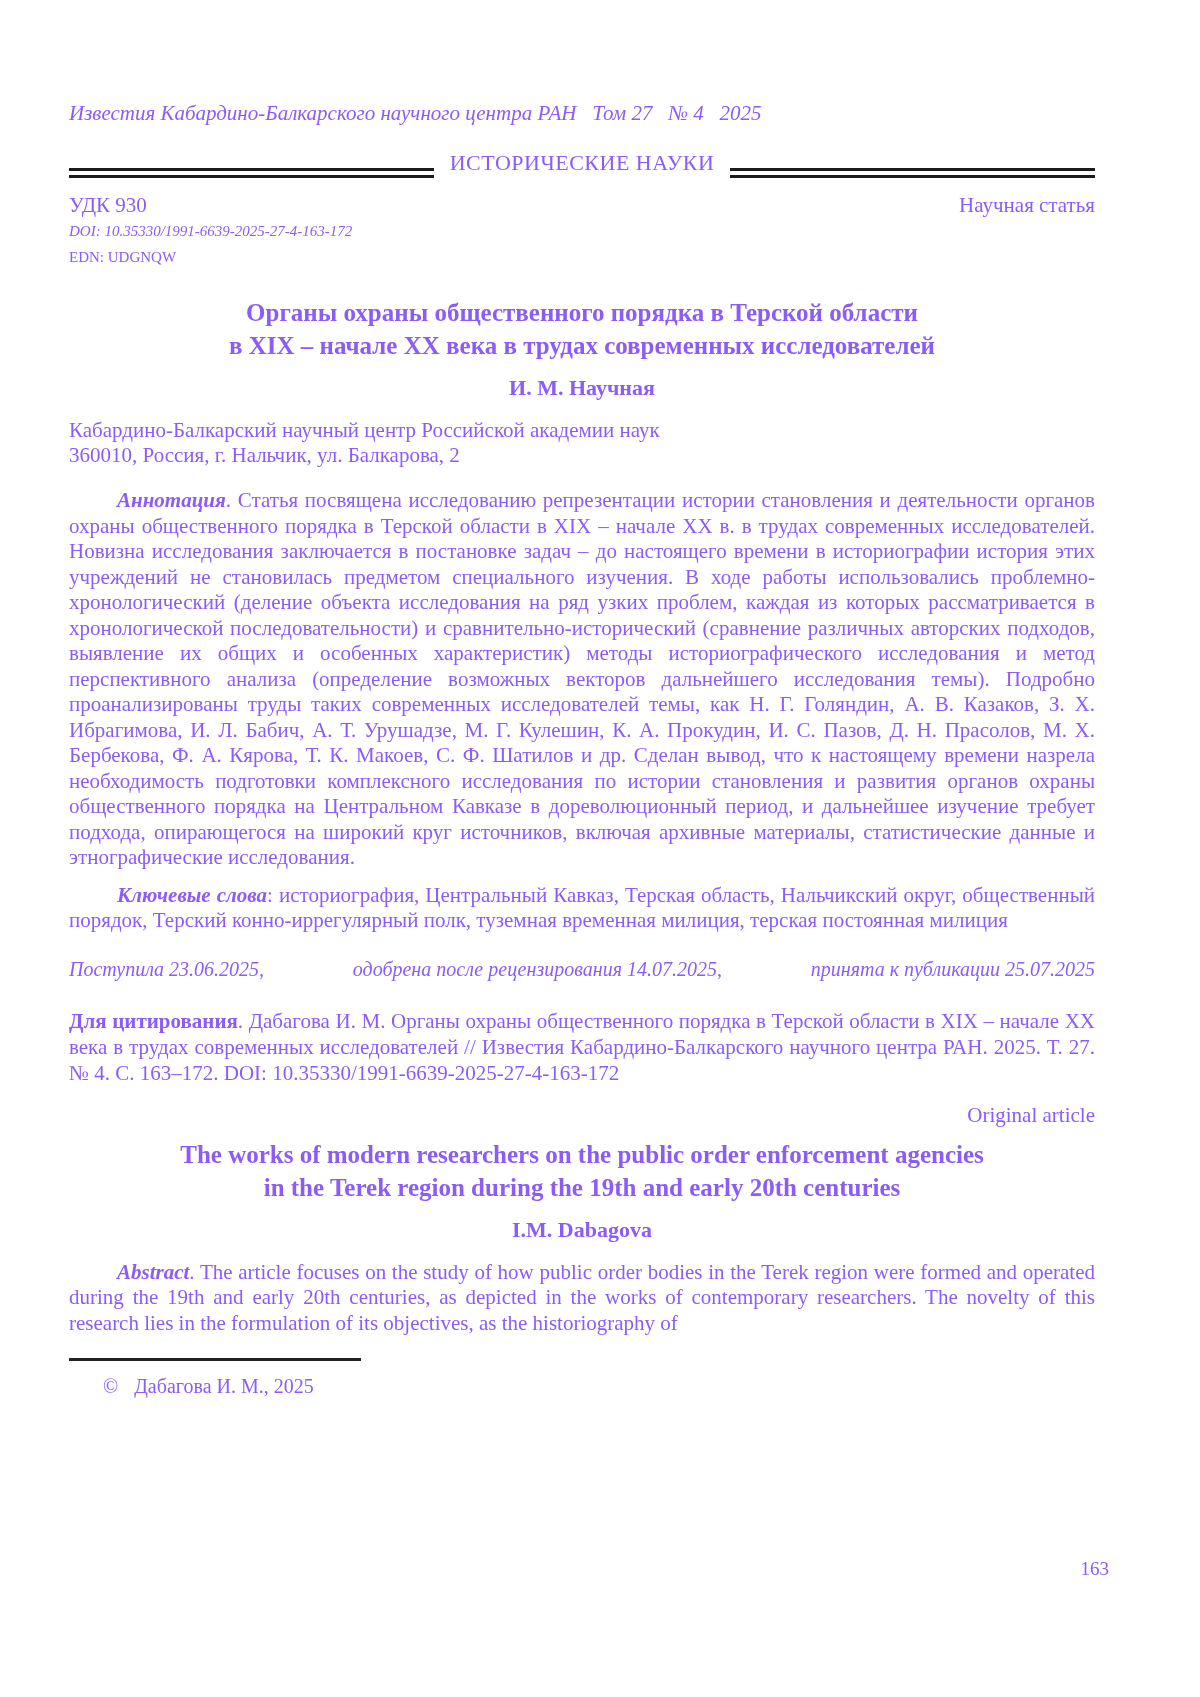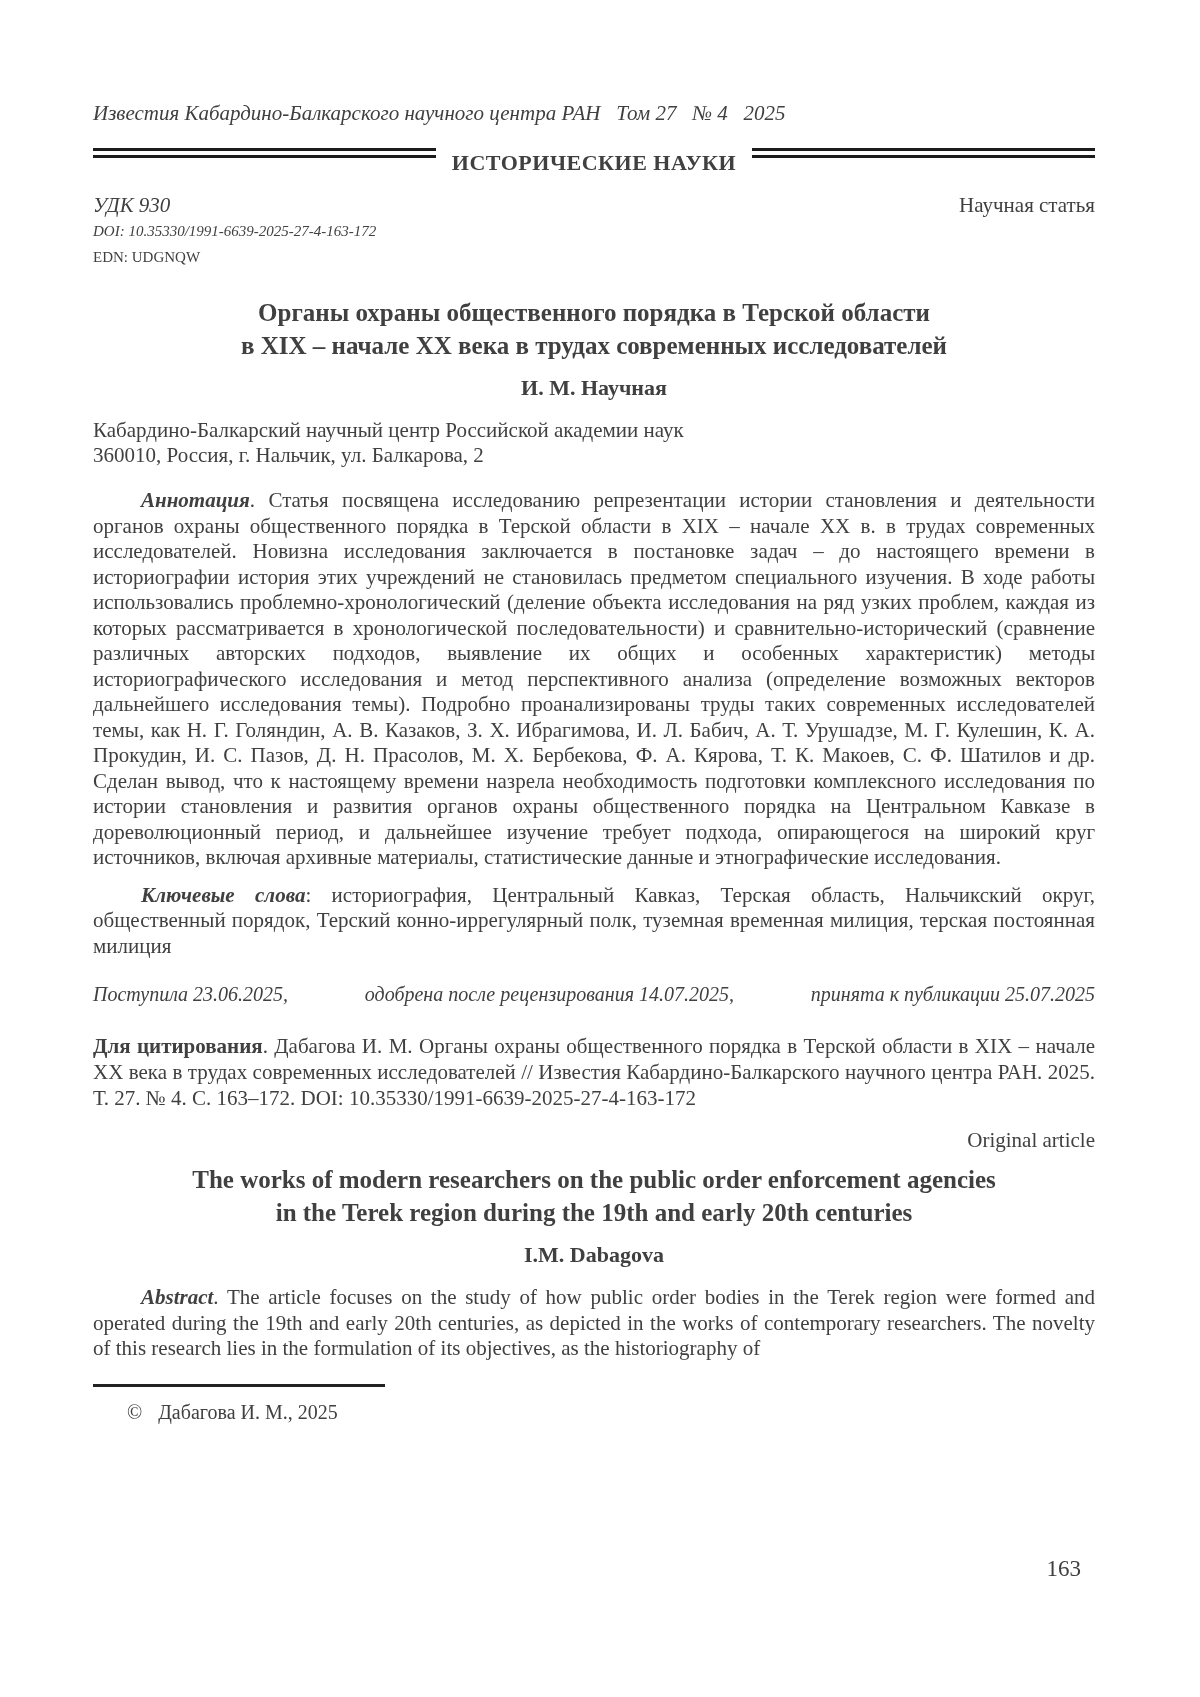"Известия Кабардино-Балкарского научного" .page { color: #404040 -> #8b5cf6; padding: 100px 105px 0 93px -> 100px 105px 0 69px }
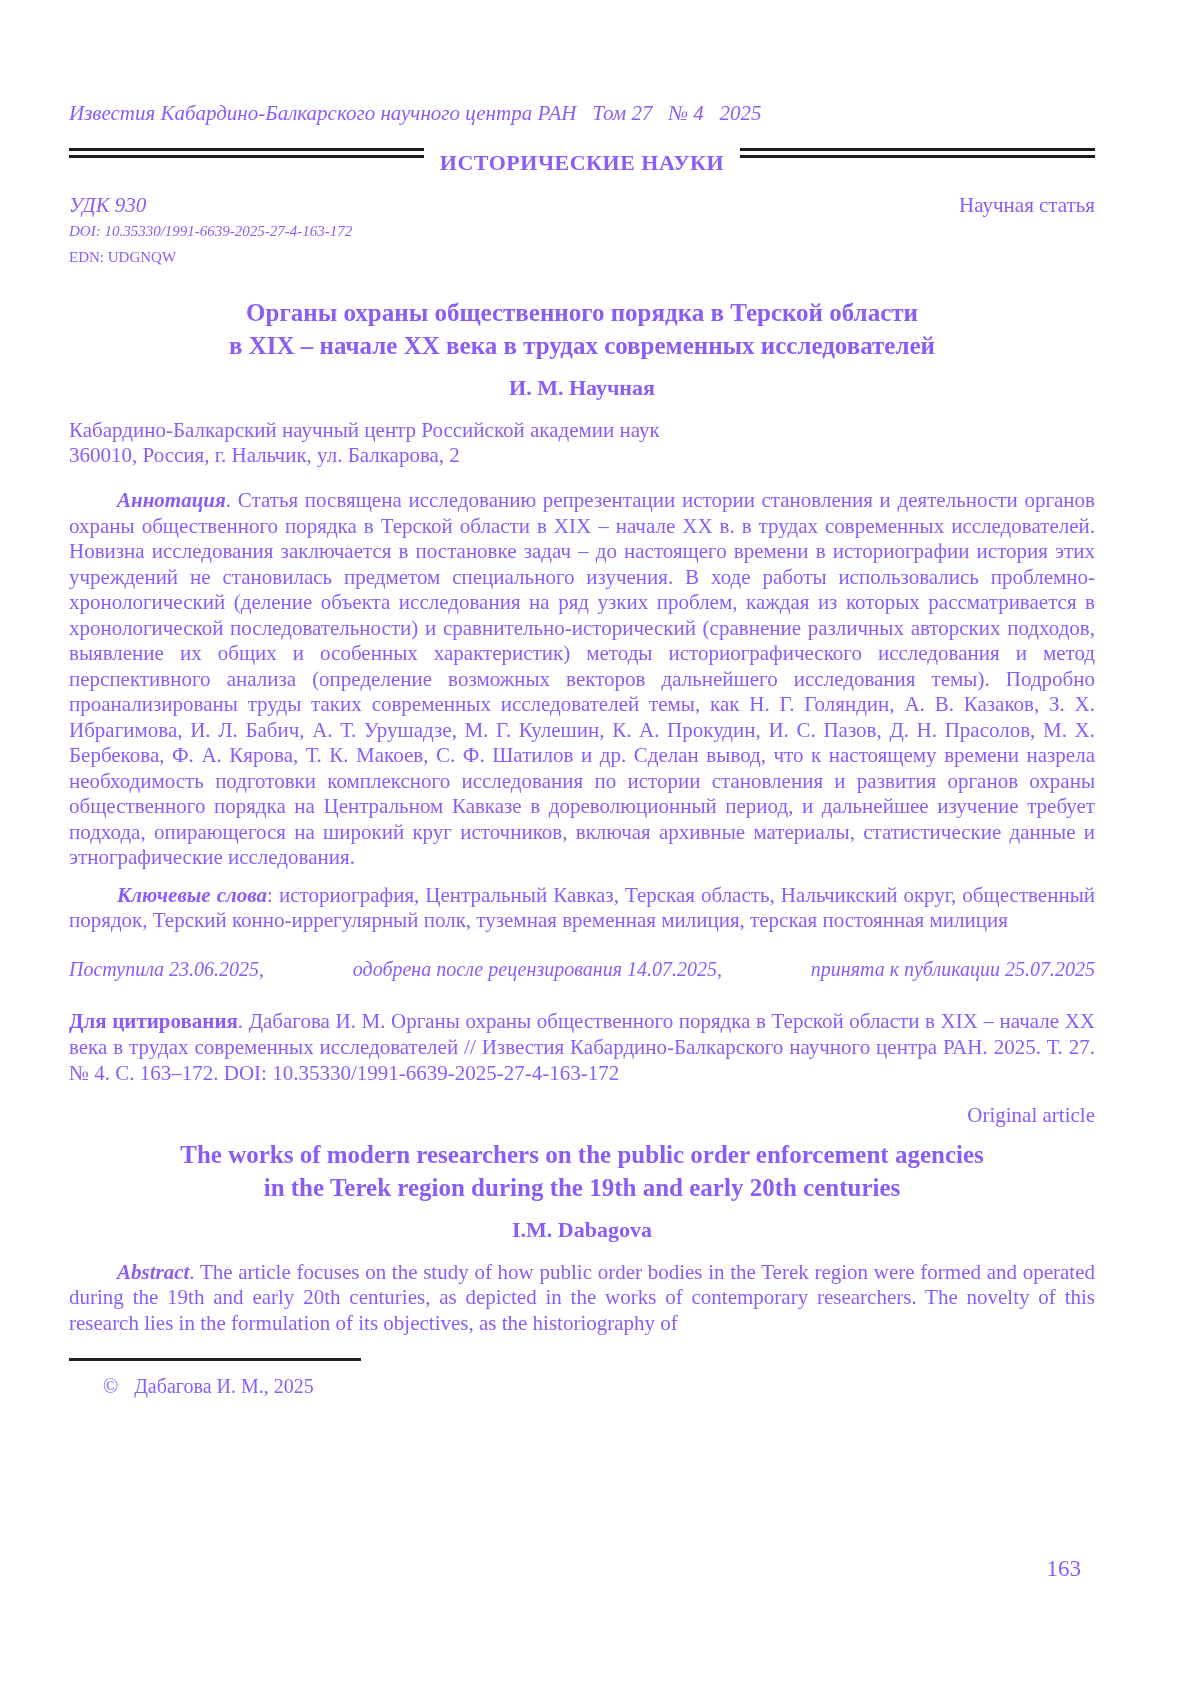"ИСТОРИЧЕСКИЕ НАУКИ" .section-head { align-items: flex-start -> flex-end; font-weight: bold -> none }
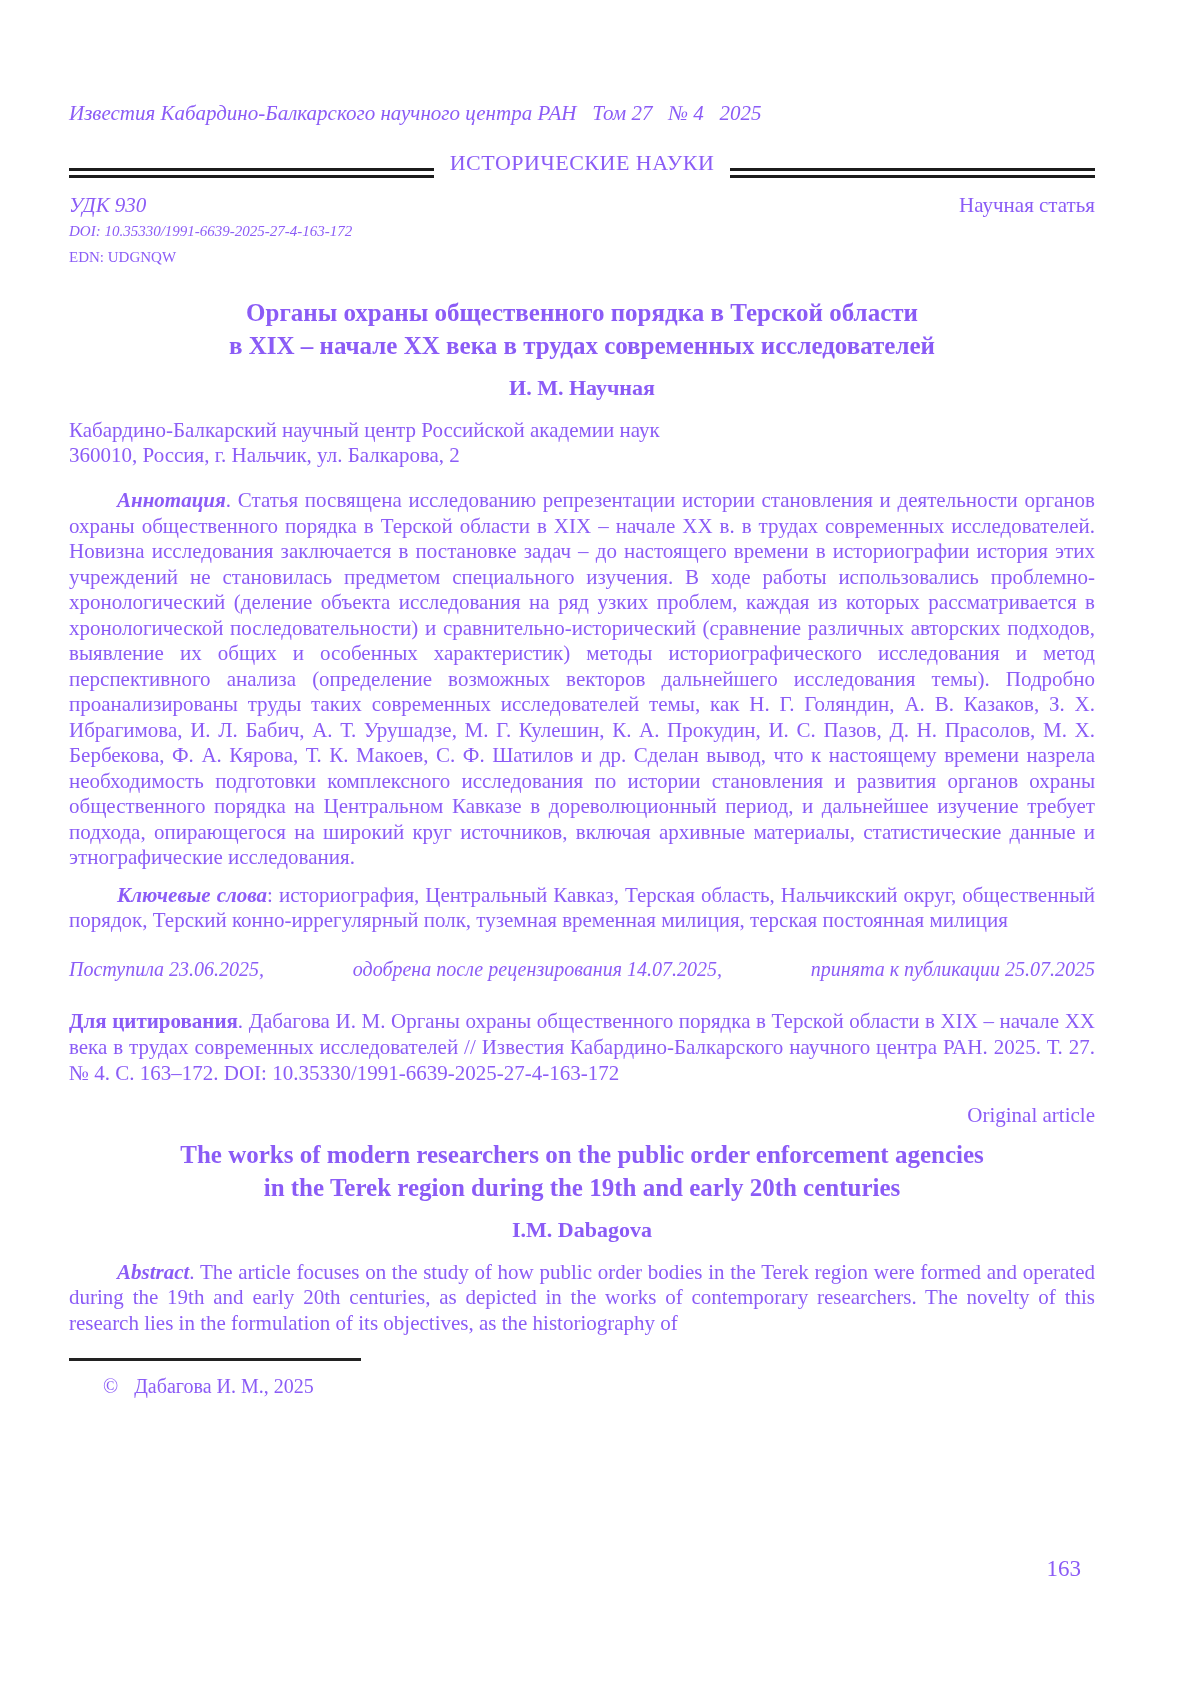"УДК 930" .udc { font-style: italic -> none }
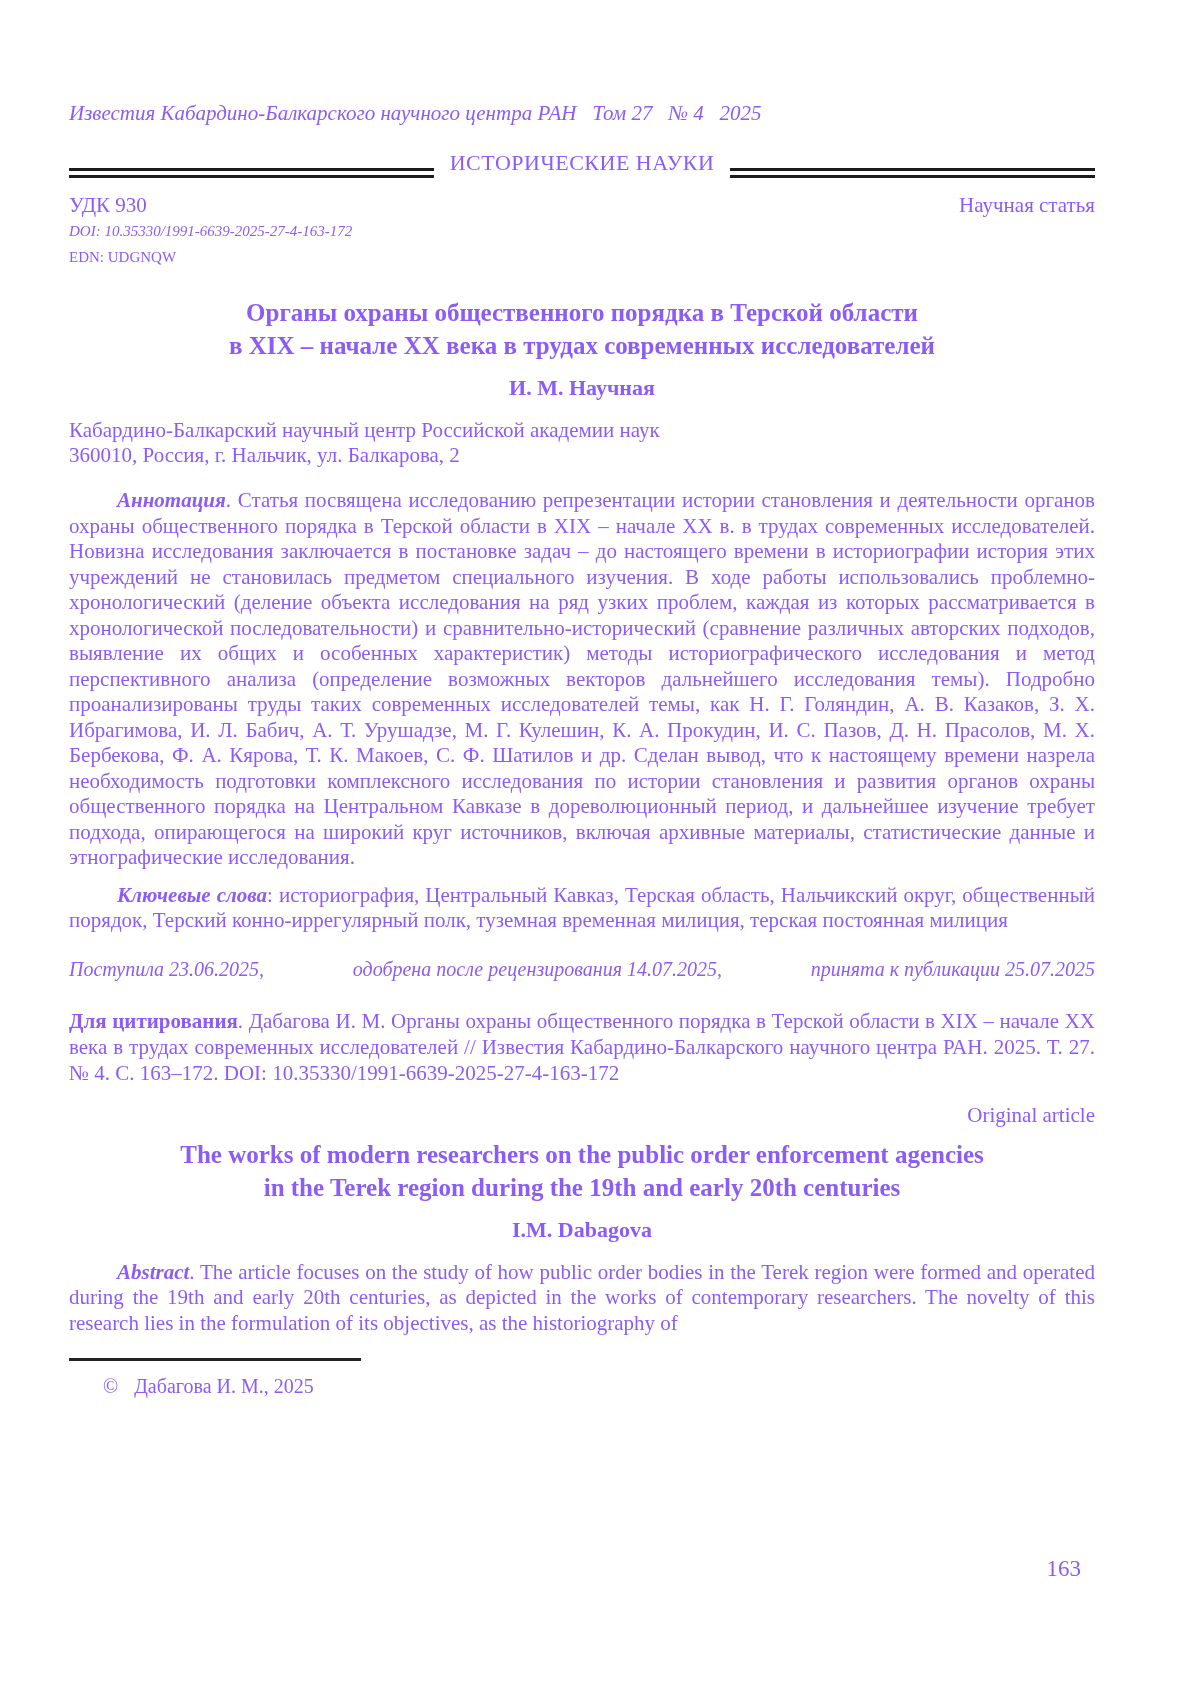"163" .page-num { font-size: 23px -> 19px; right: 119px -> 91px }
